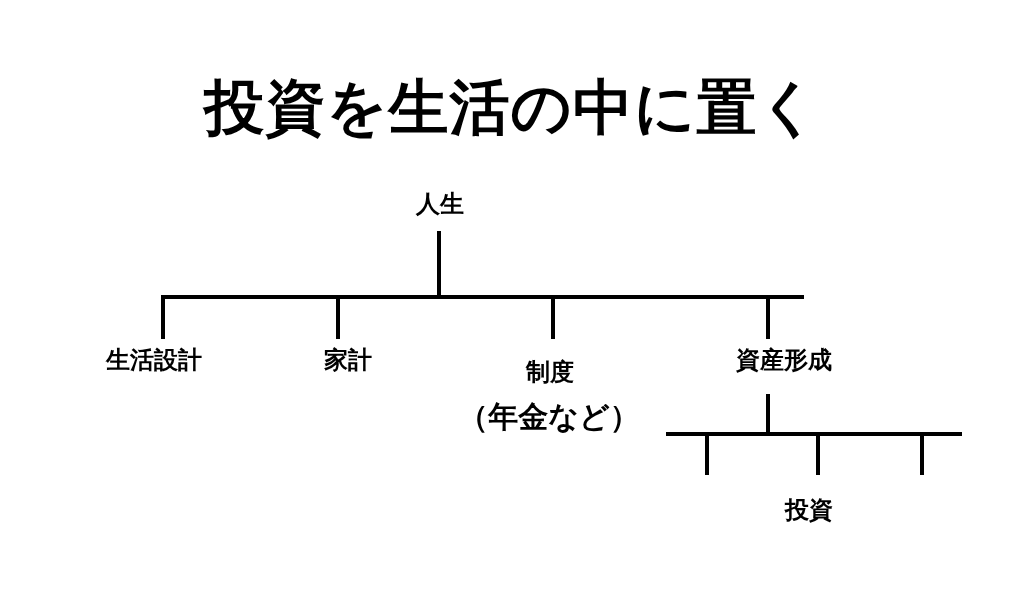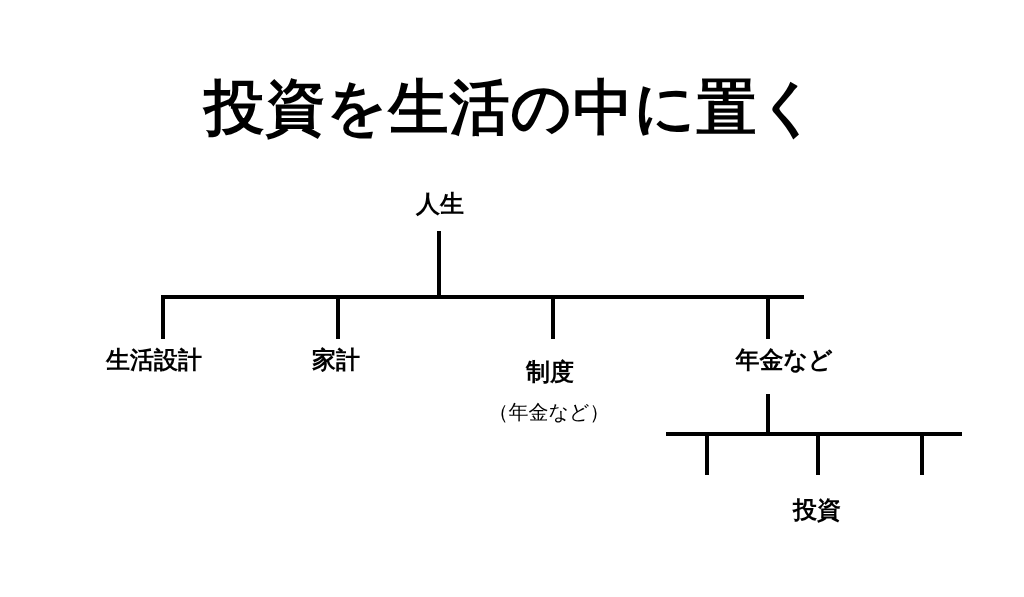"家計" div.node { left: 336px -> 348px }
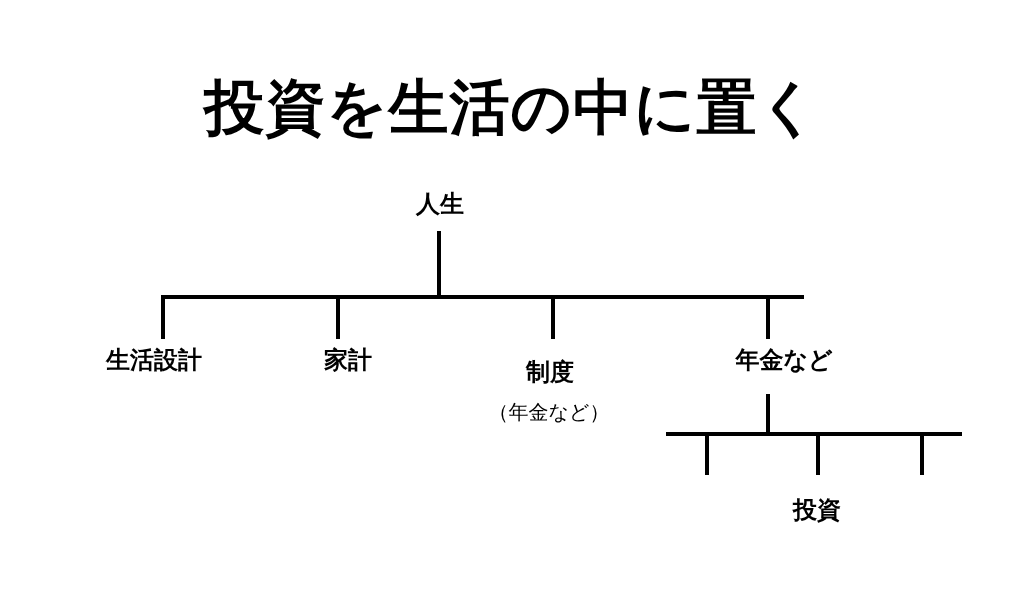"年金など" div.node { text: 年金など -> 資産形成 }
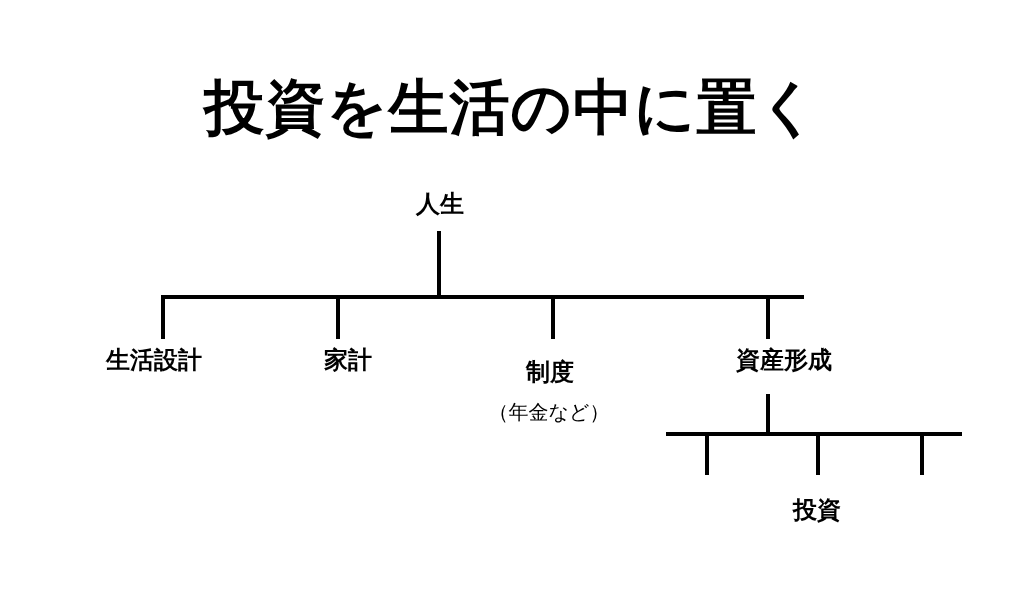"（年金など）" .node-sub { font-size: 20px -> 30px; font-weight: normal -> bold }
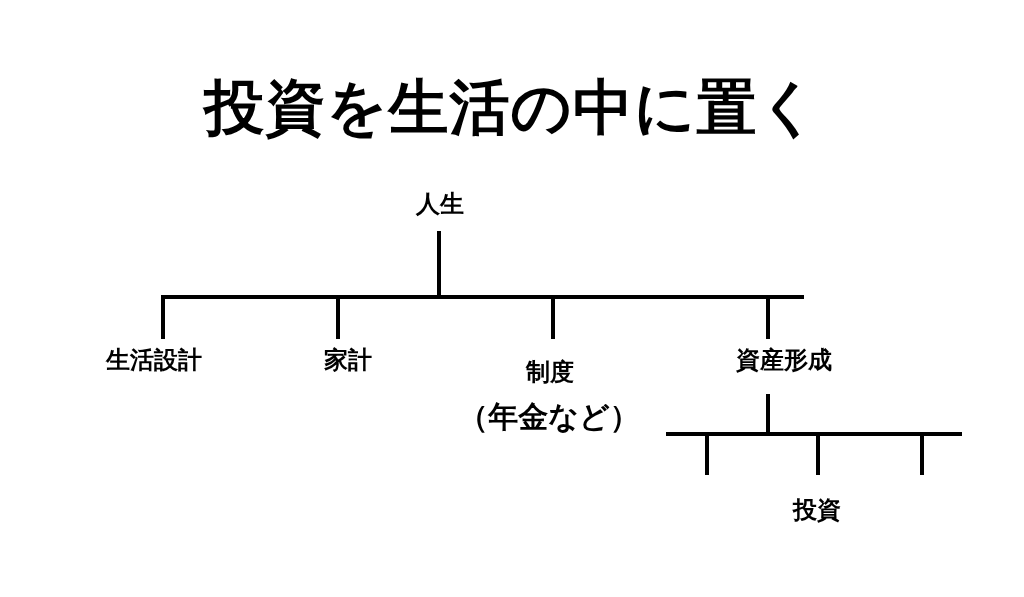"投資" div.node { margin-left: 8px -> none }
